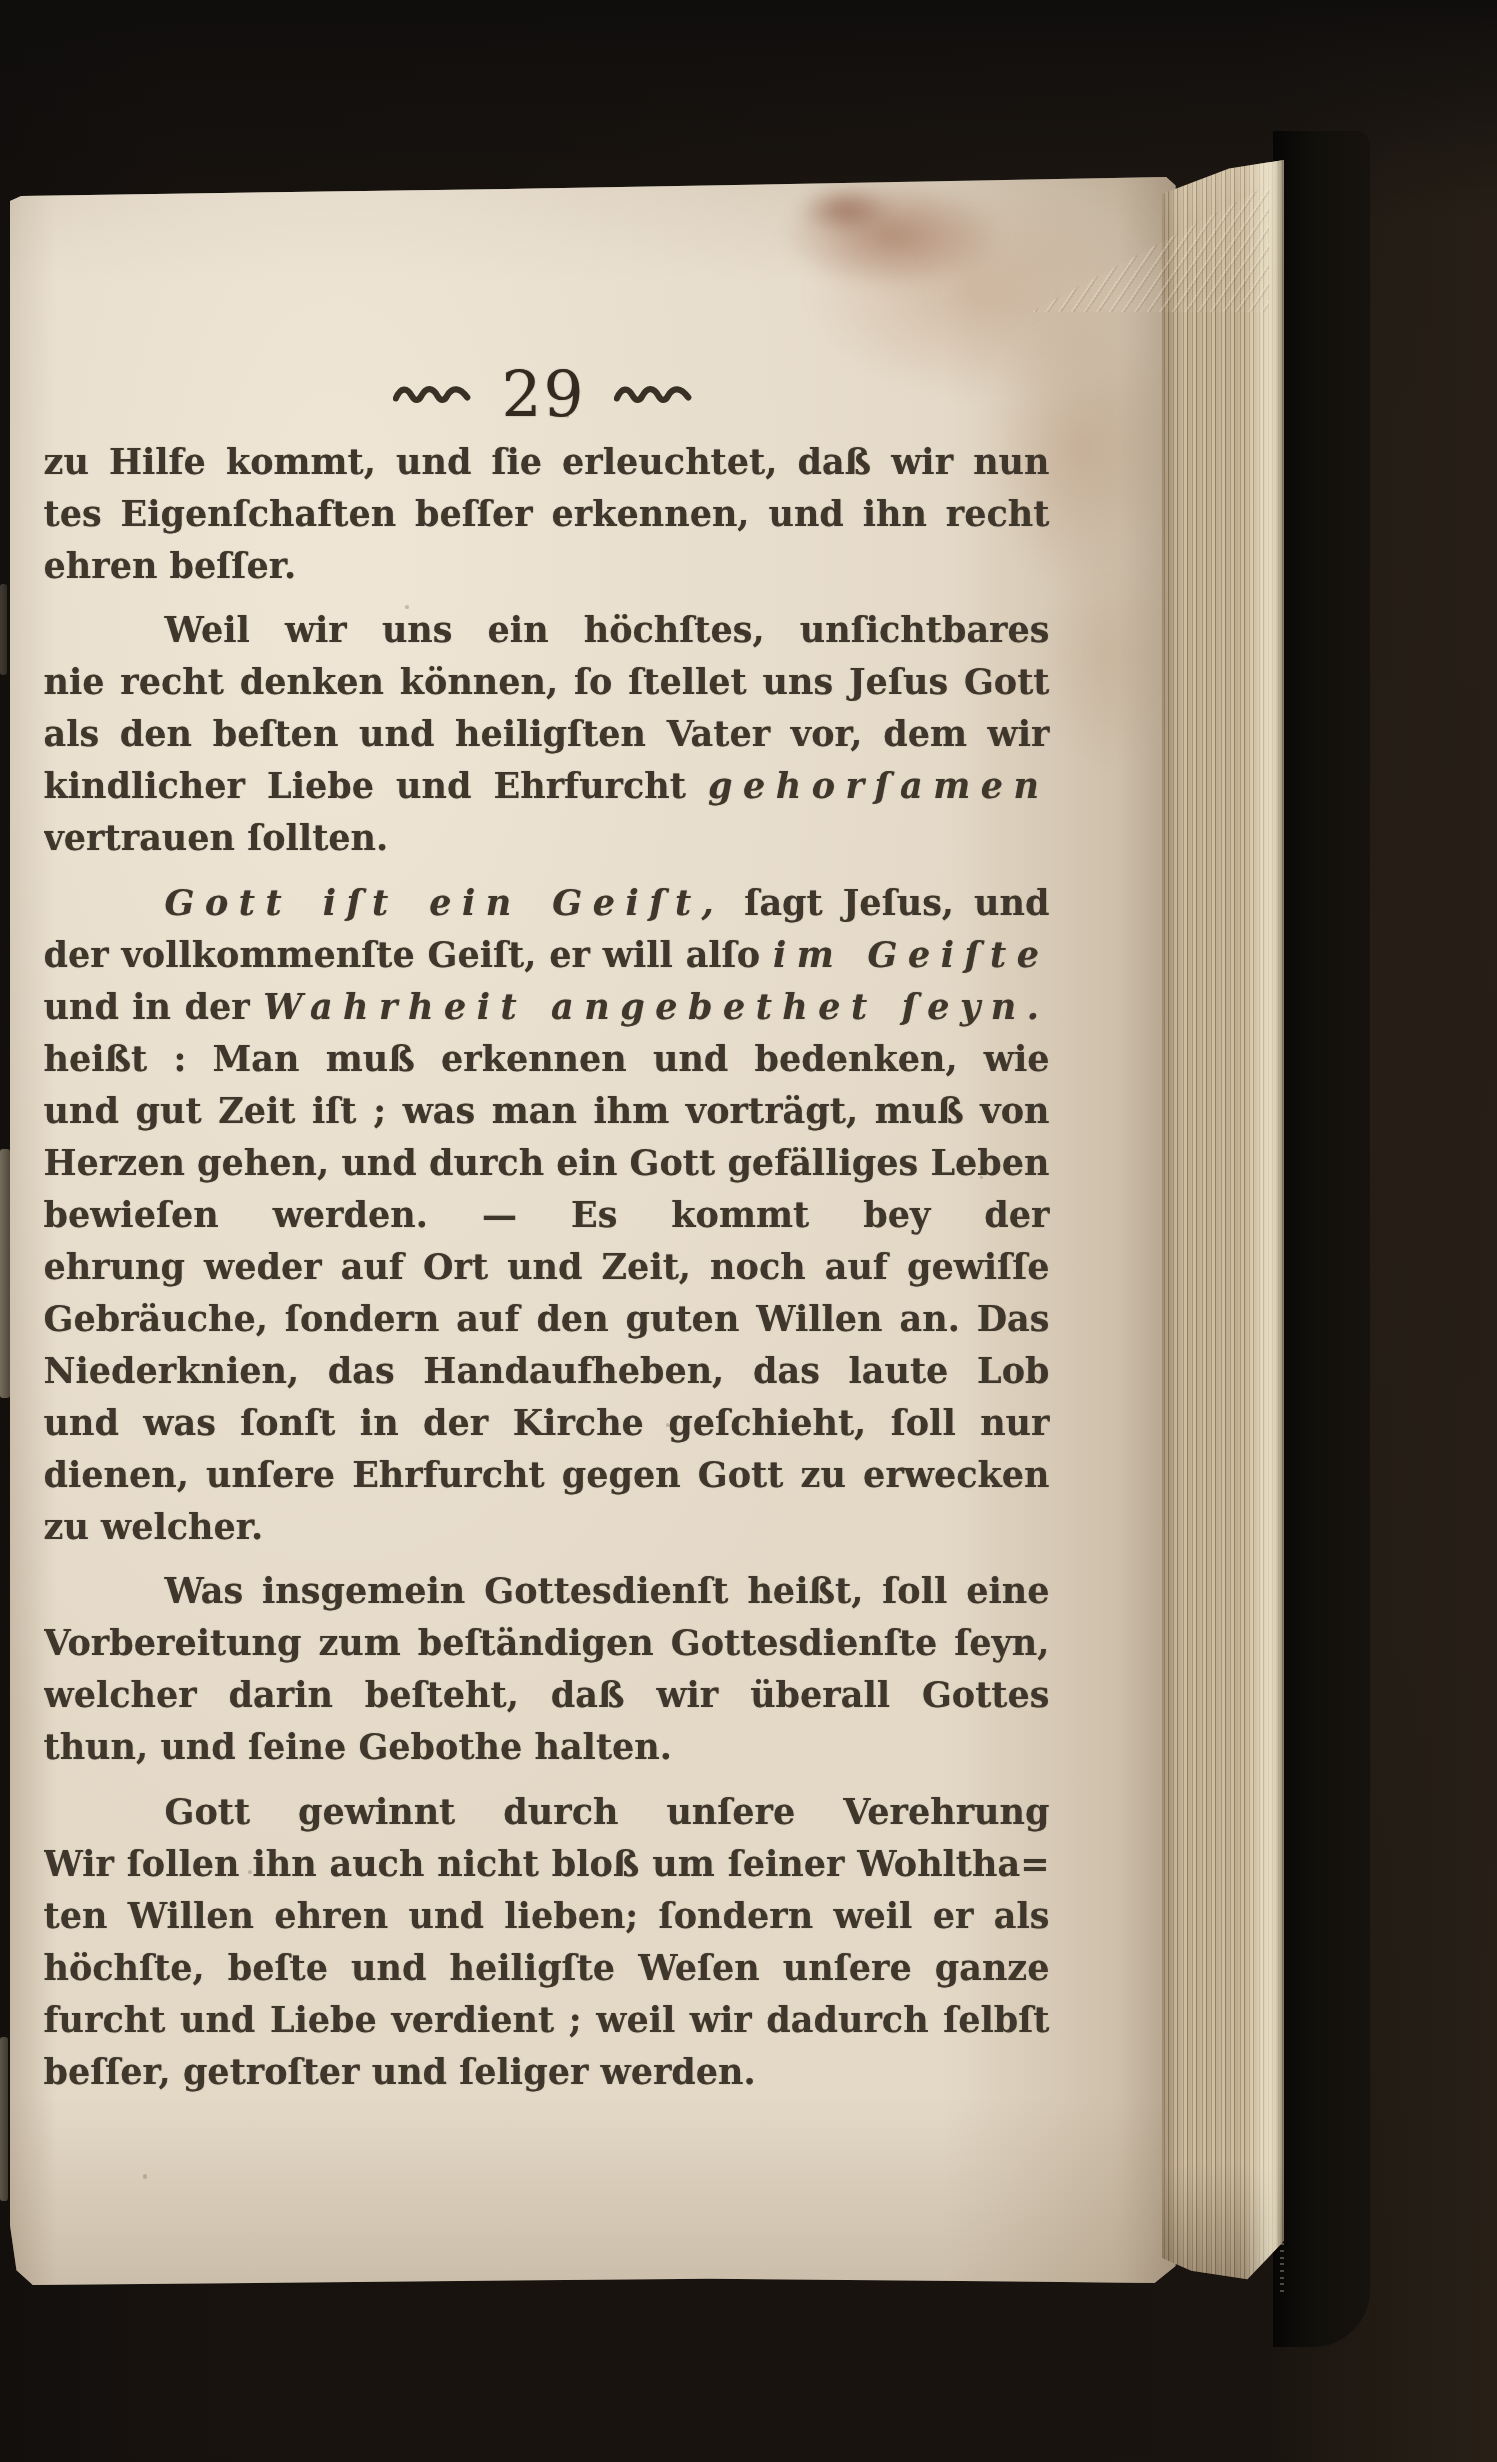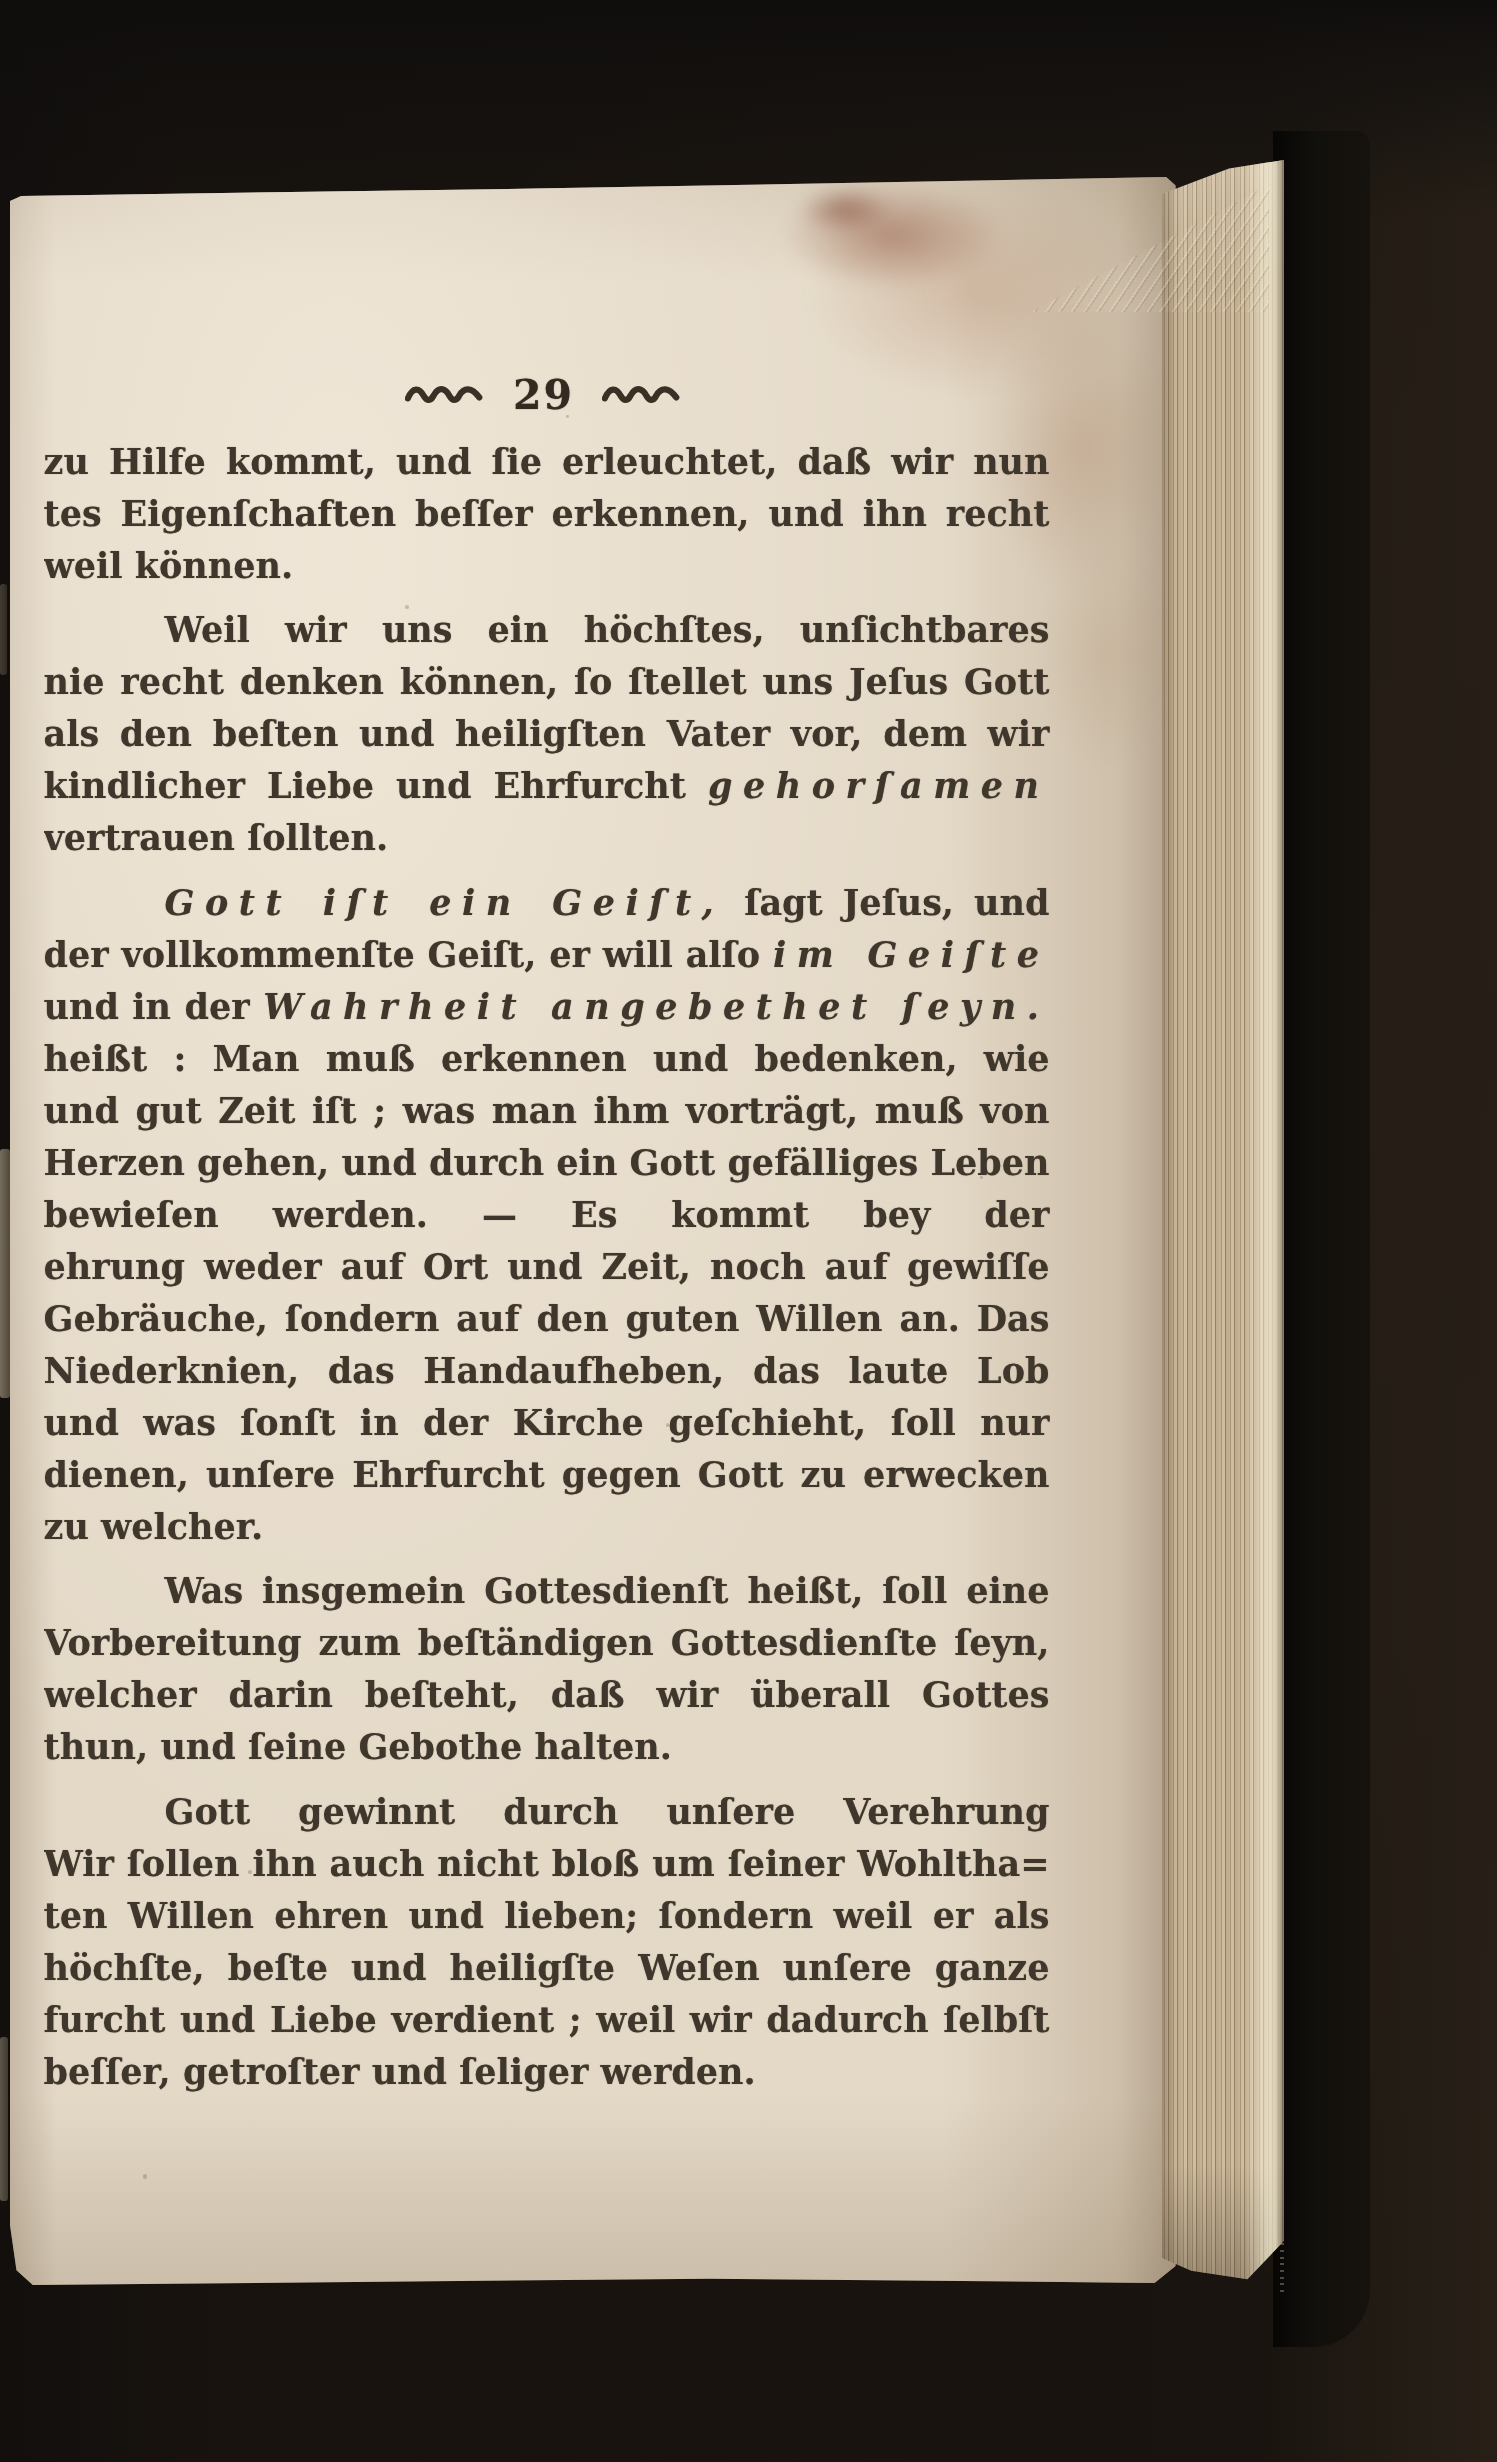"29" .pnum { font-size: 41px -> 63px; font-weight: 700 -> 400 }
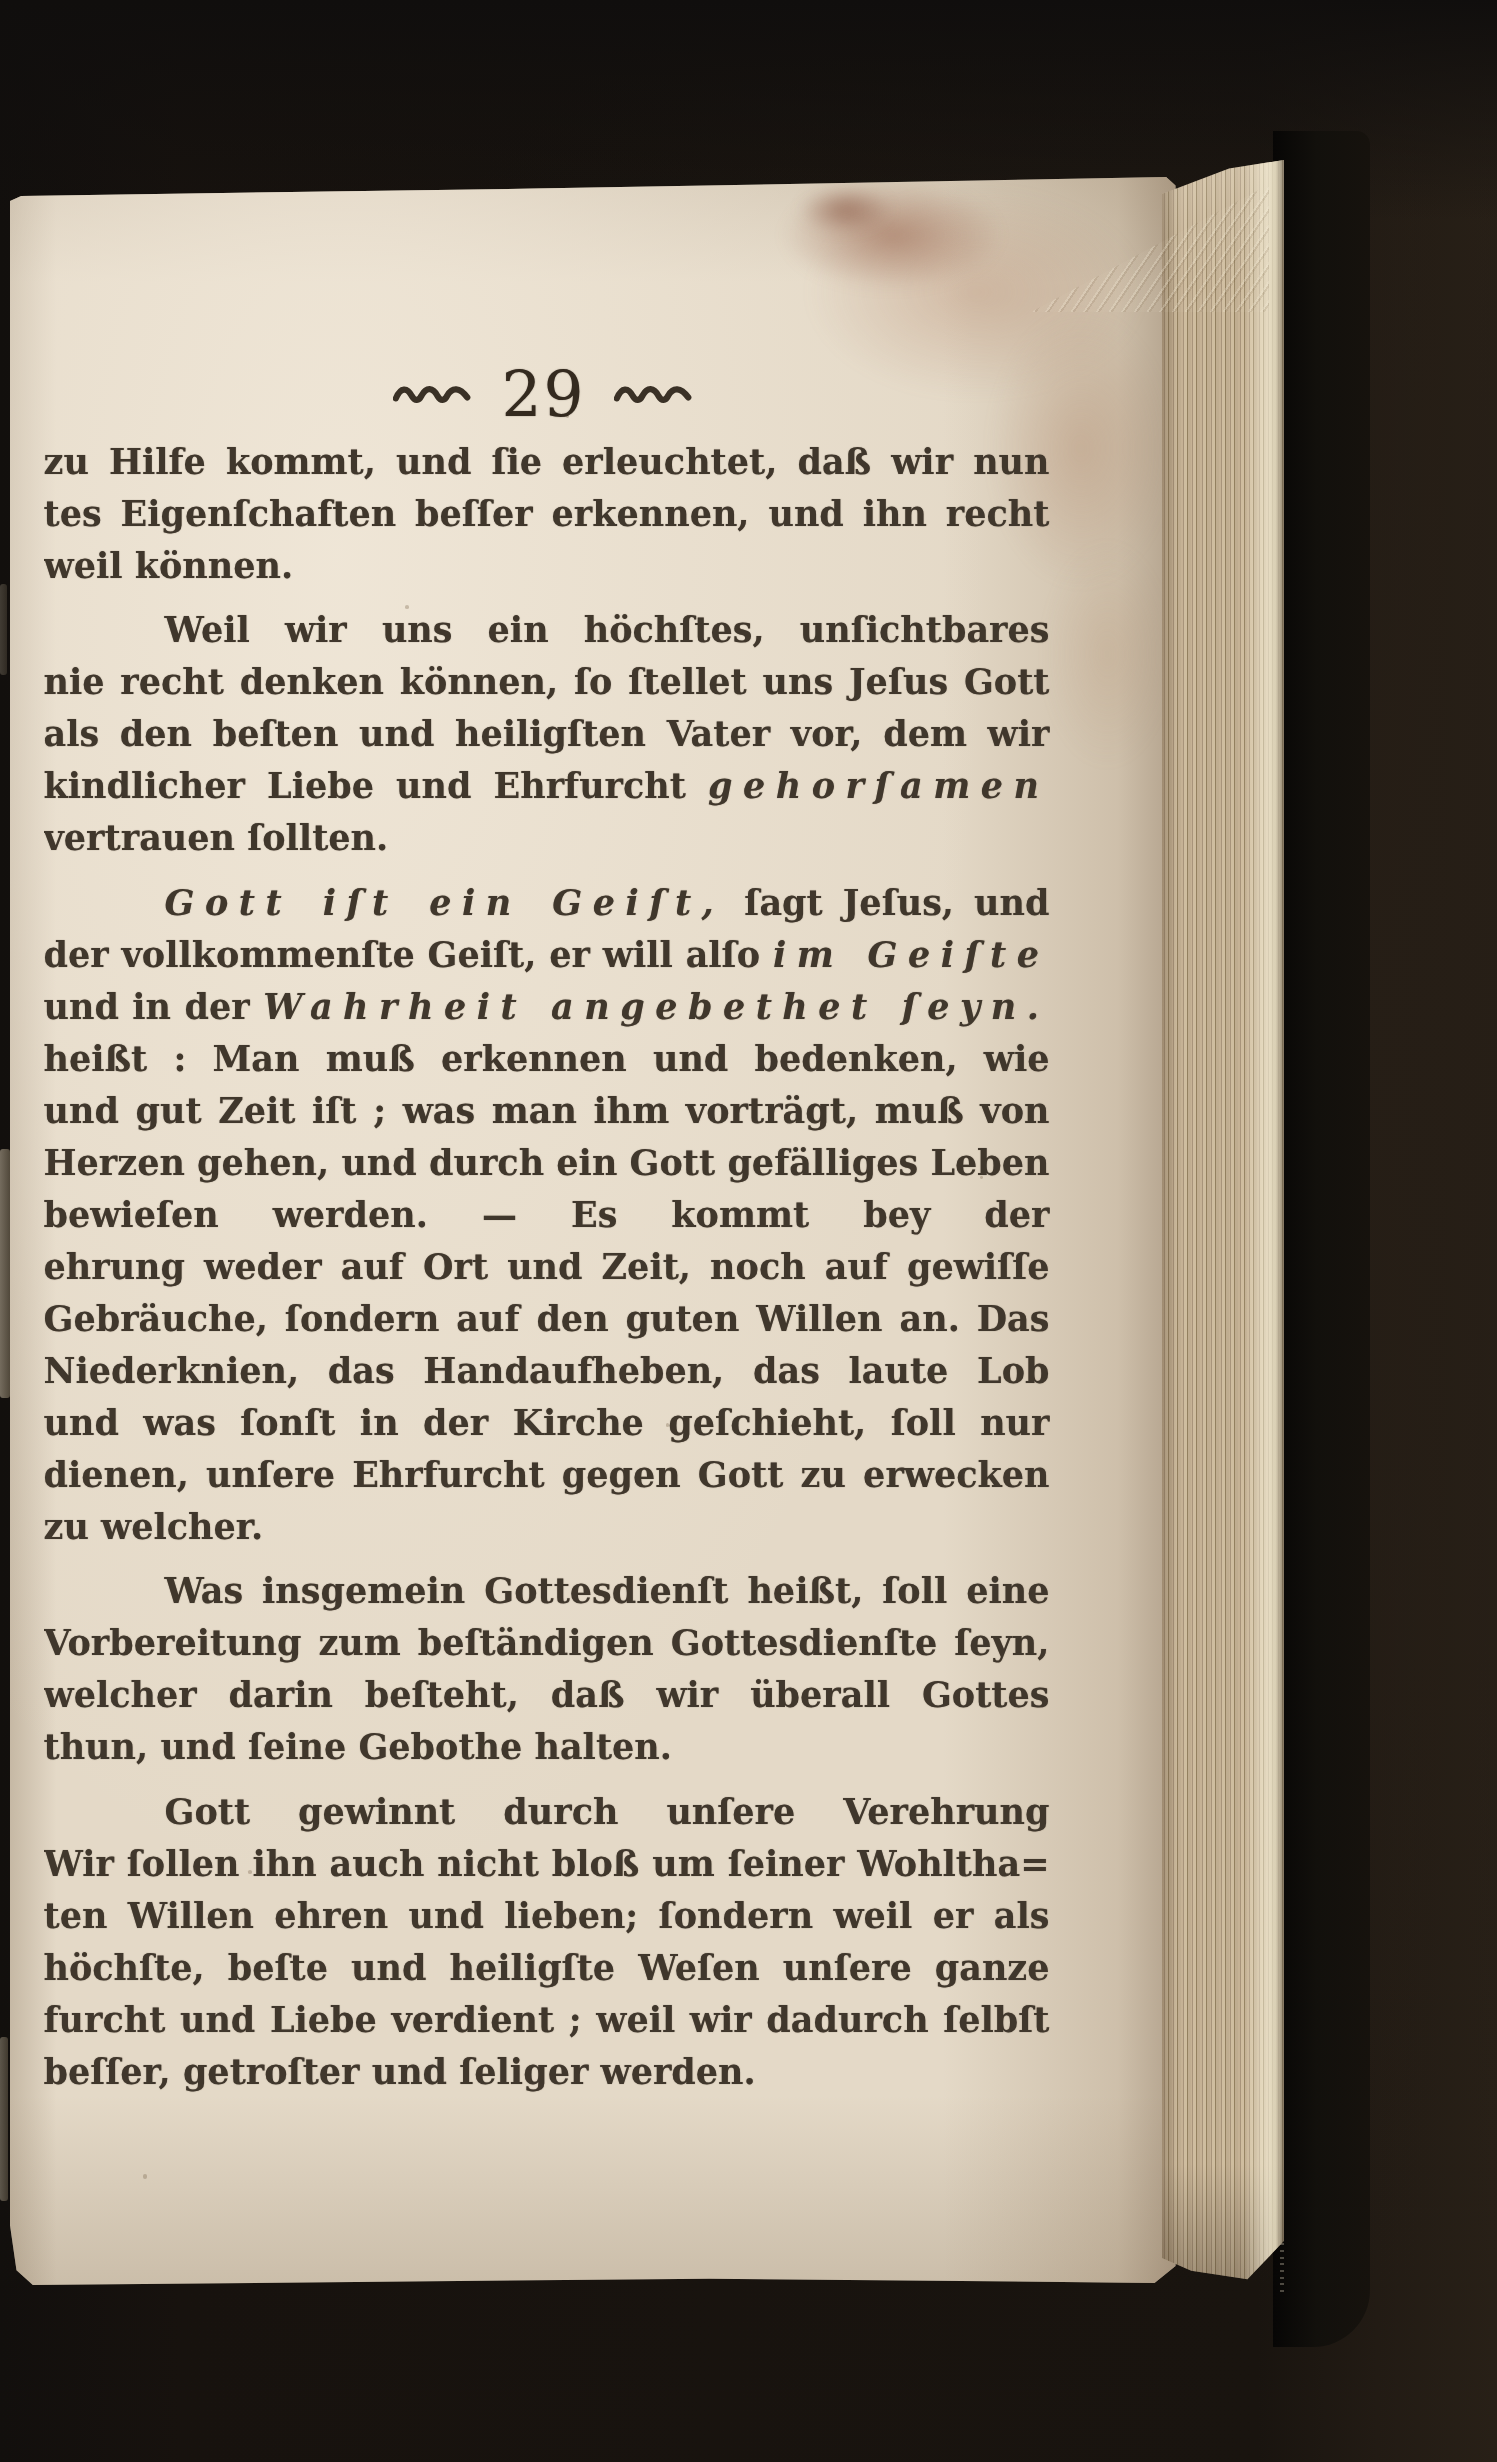"weil können." span.seg { text: weil können -> ehren beſſer }
